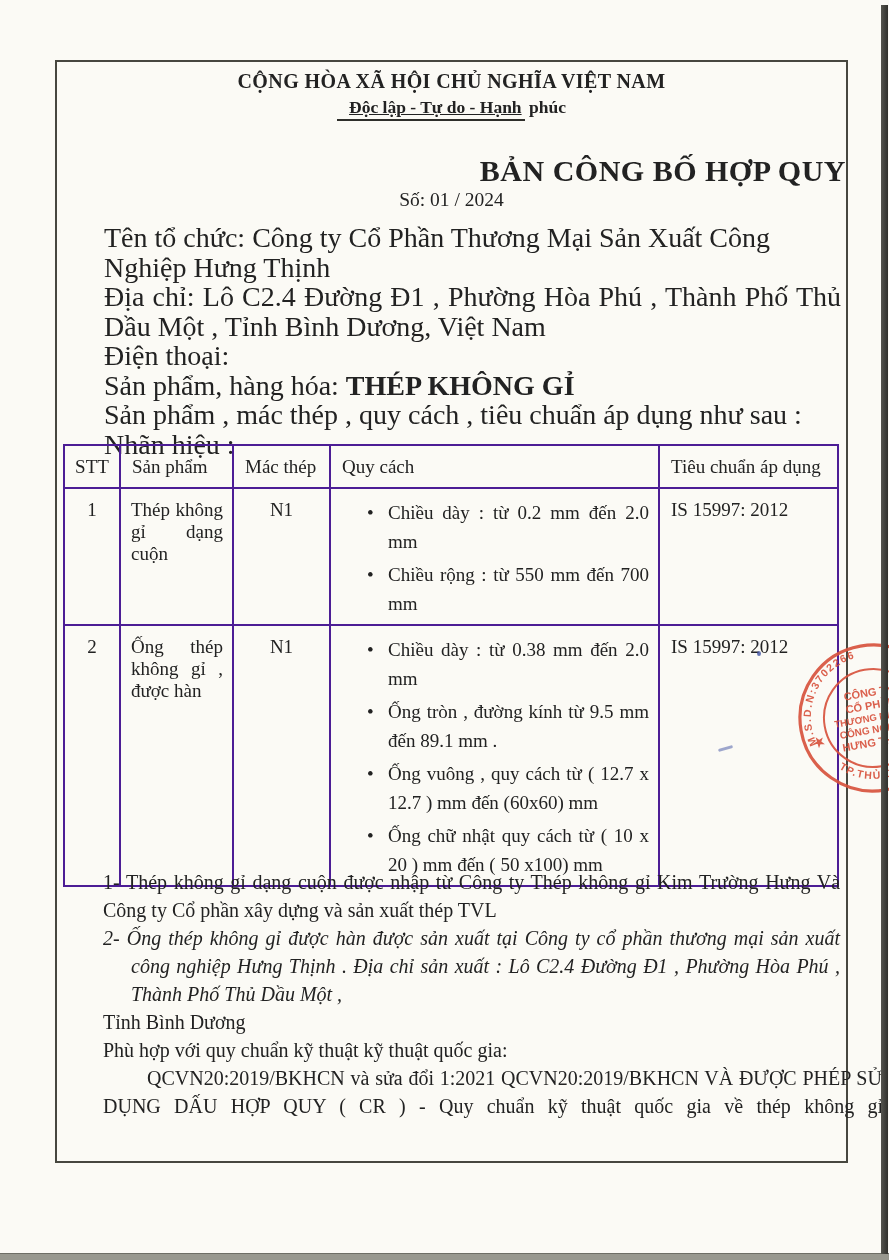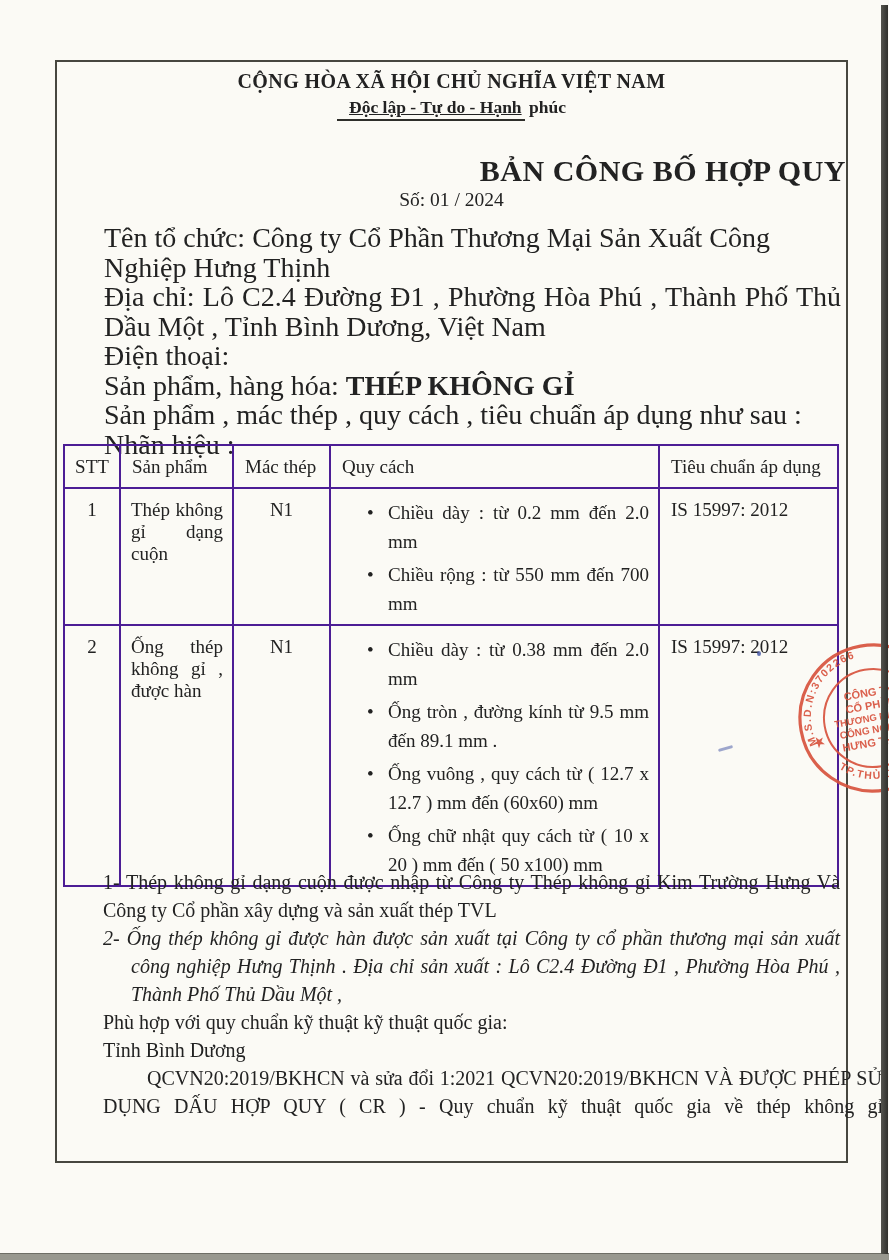"Phù hợp với quy chuẩn" p { order: before "Tỉnh Bình Dương" -> after "Tỉnh Bình Dương" }
